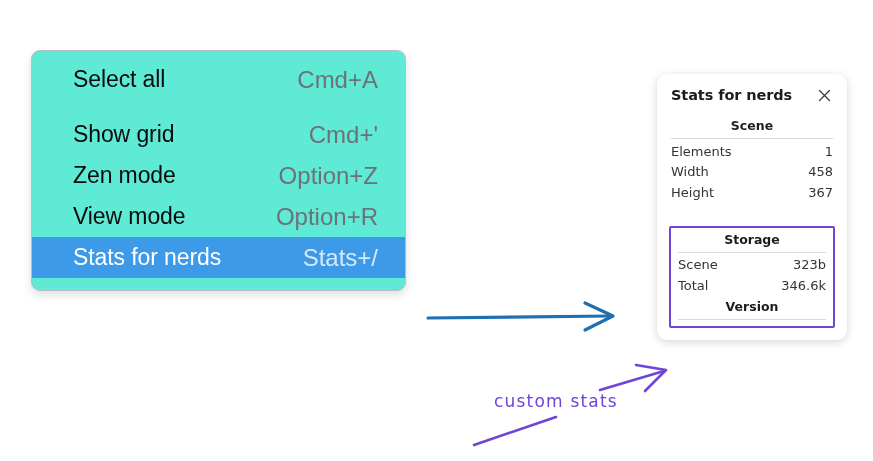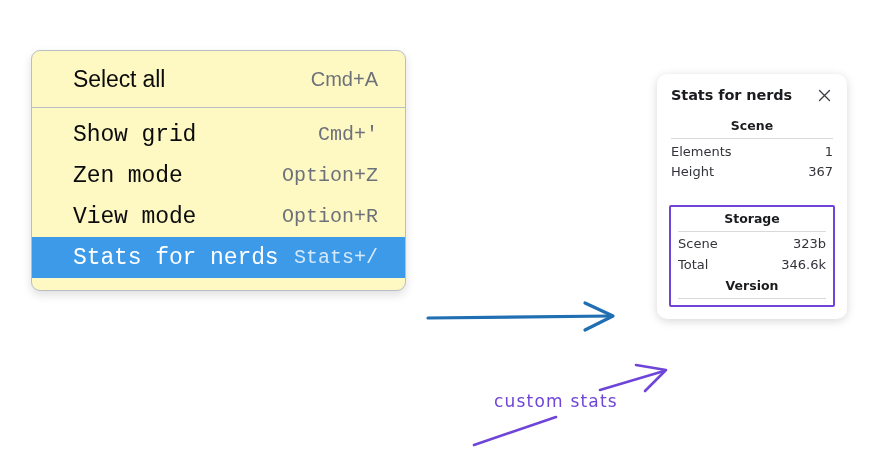"Select all" #context-menu { background: #fef9c3 -> #5eead4 }
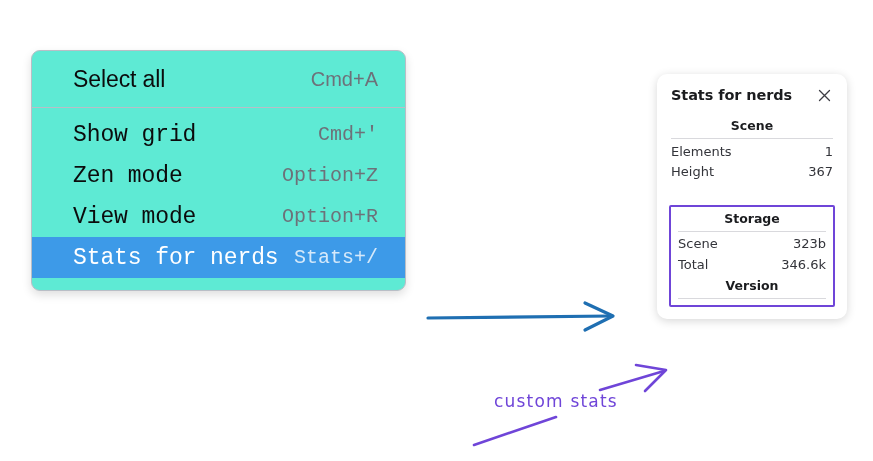"Cmd+A" .menu-item .mi-shortcut { font-size: 20px -> 24px }
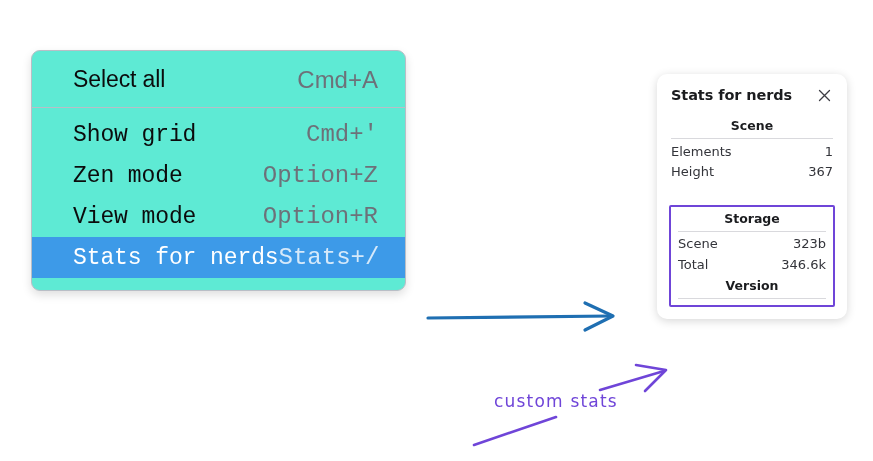"Show grid" .menu-section.second { font-family: Liberation Mono, monospace -> none }
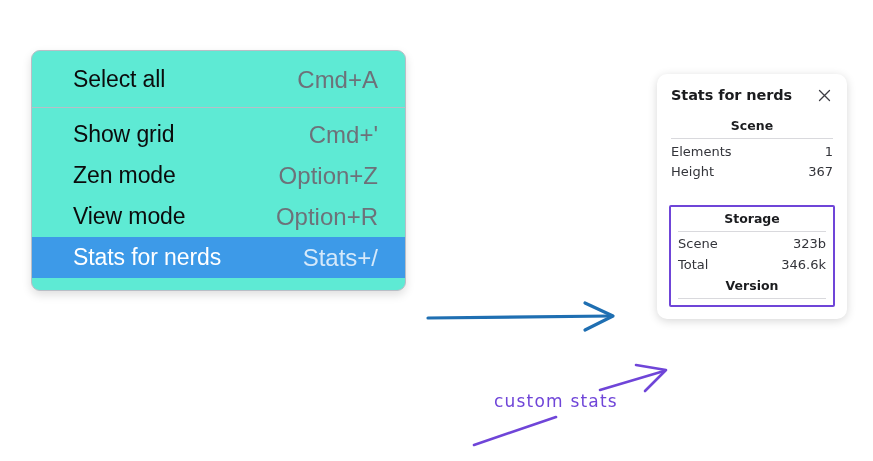"Width" div.stat-row { html: none -> <div> <span>Width</span> <span>458</span> </div> }
